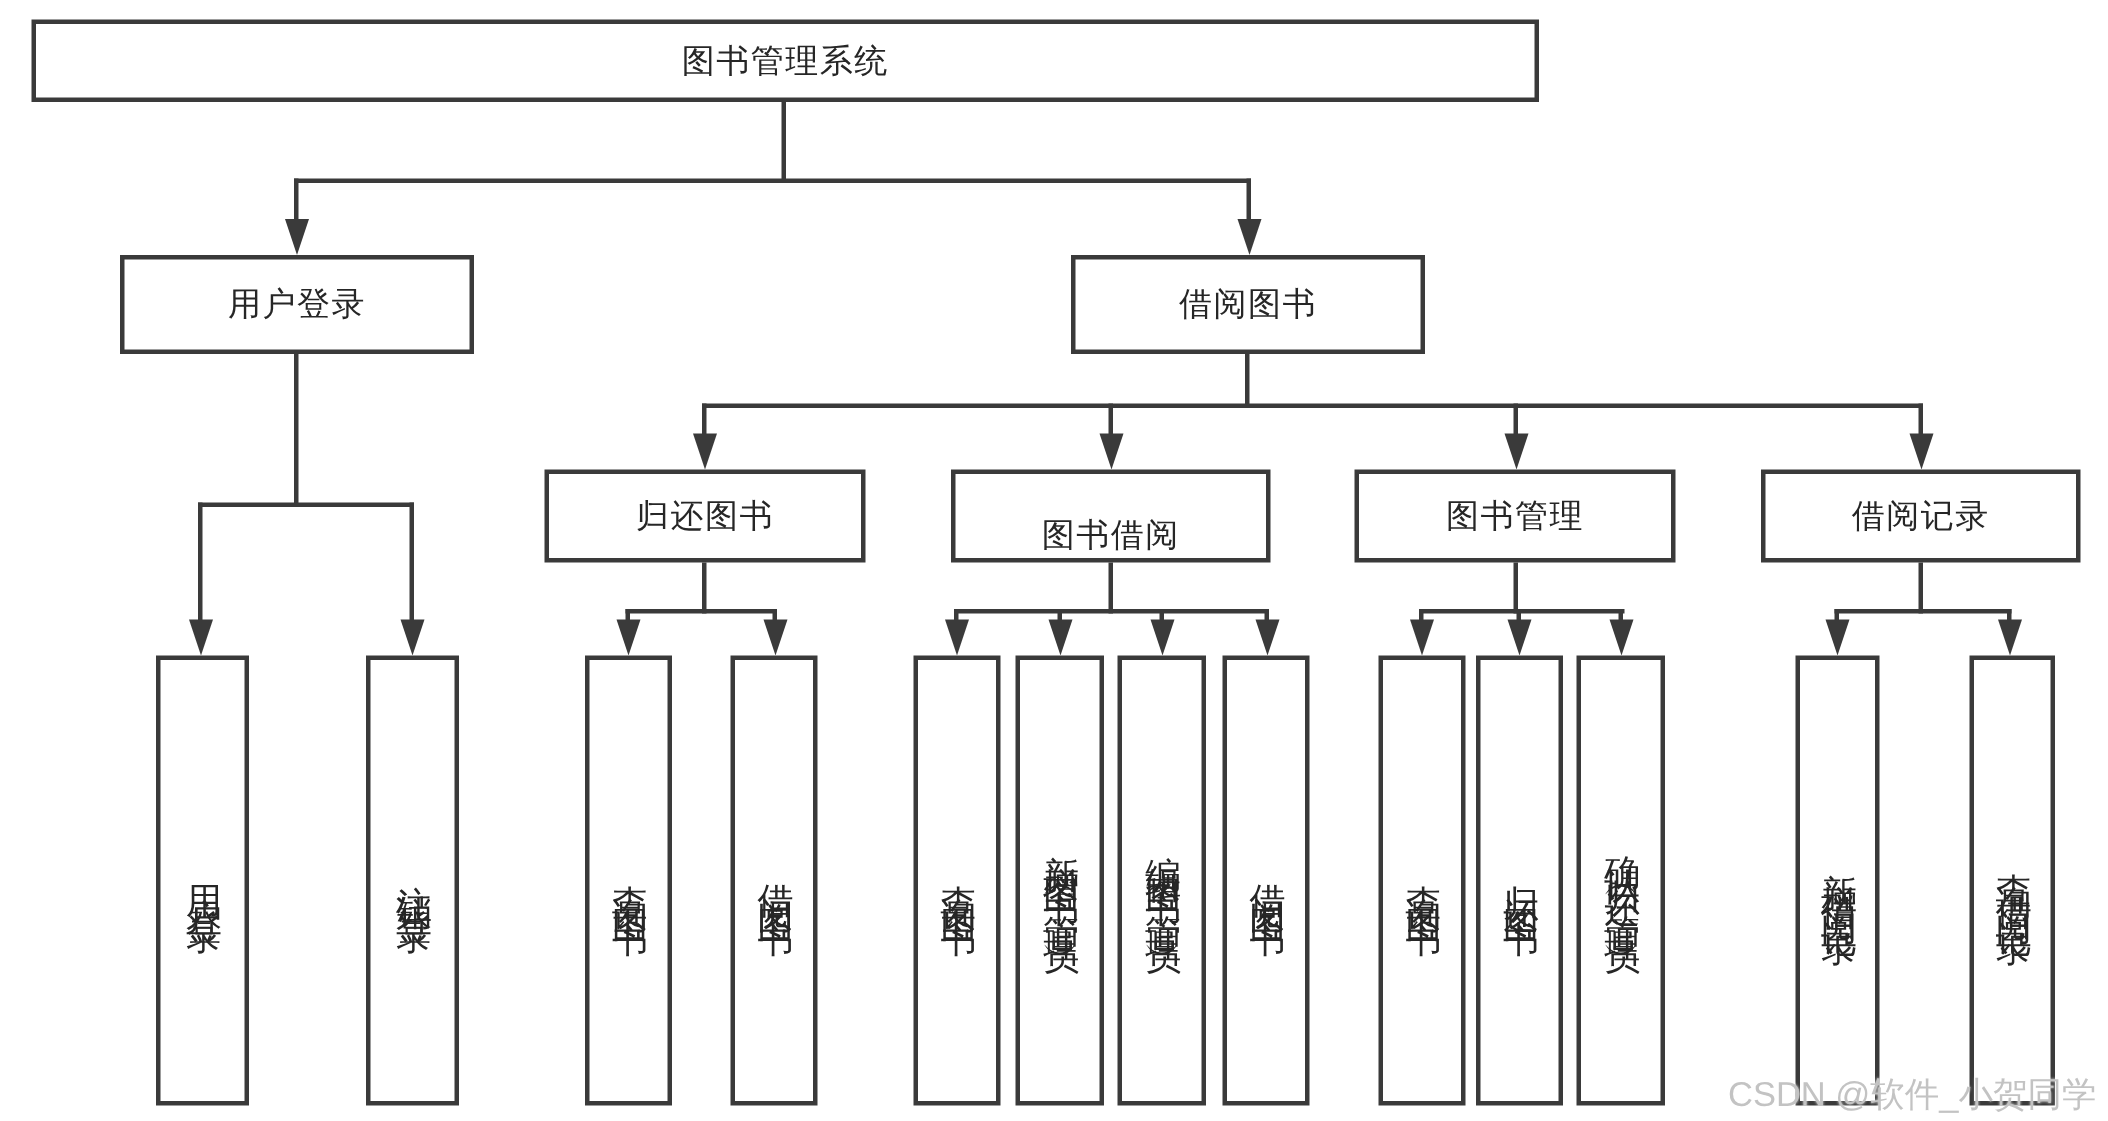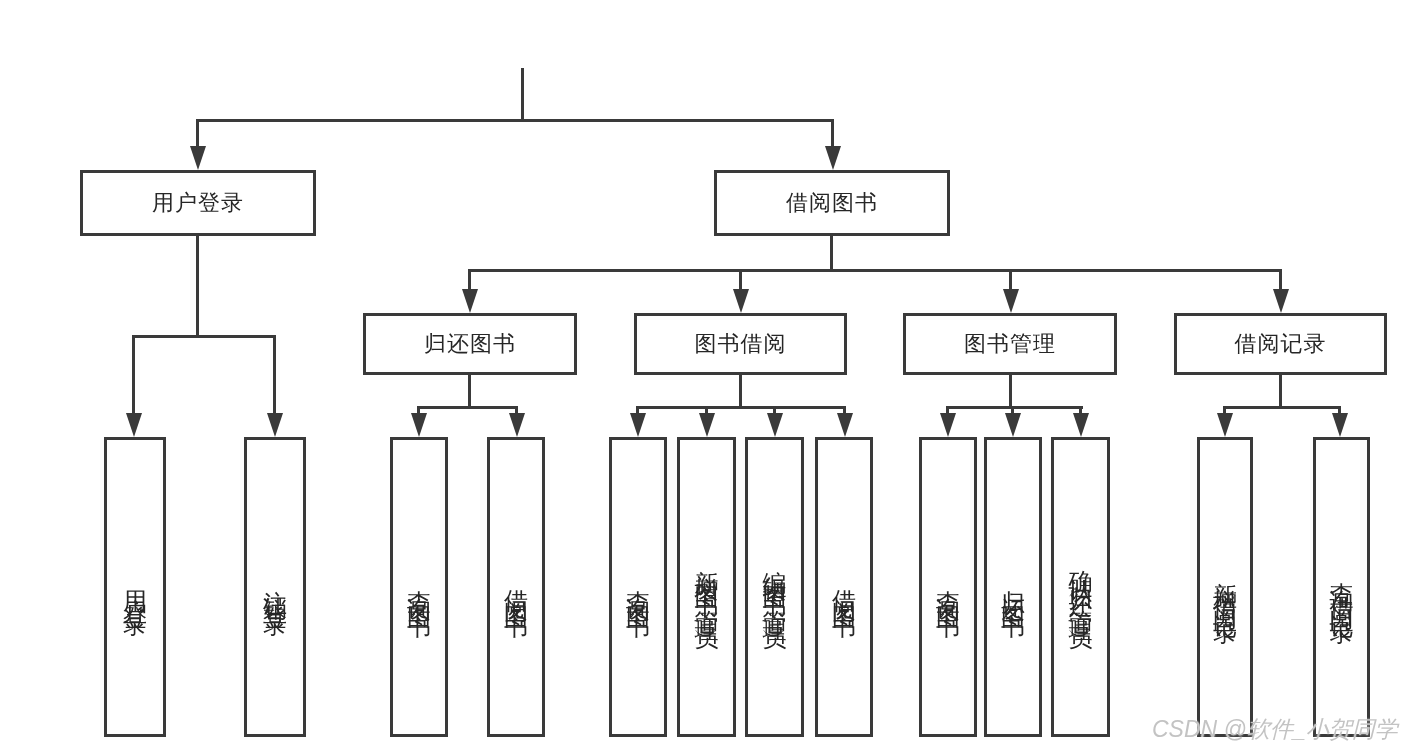"图书管理系统" div.box { html: none -> <div> <span>图书管理系统</span> </div> }
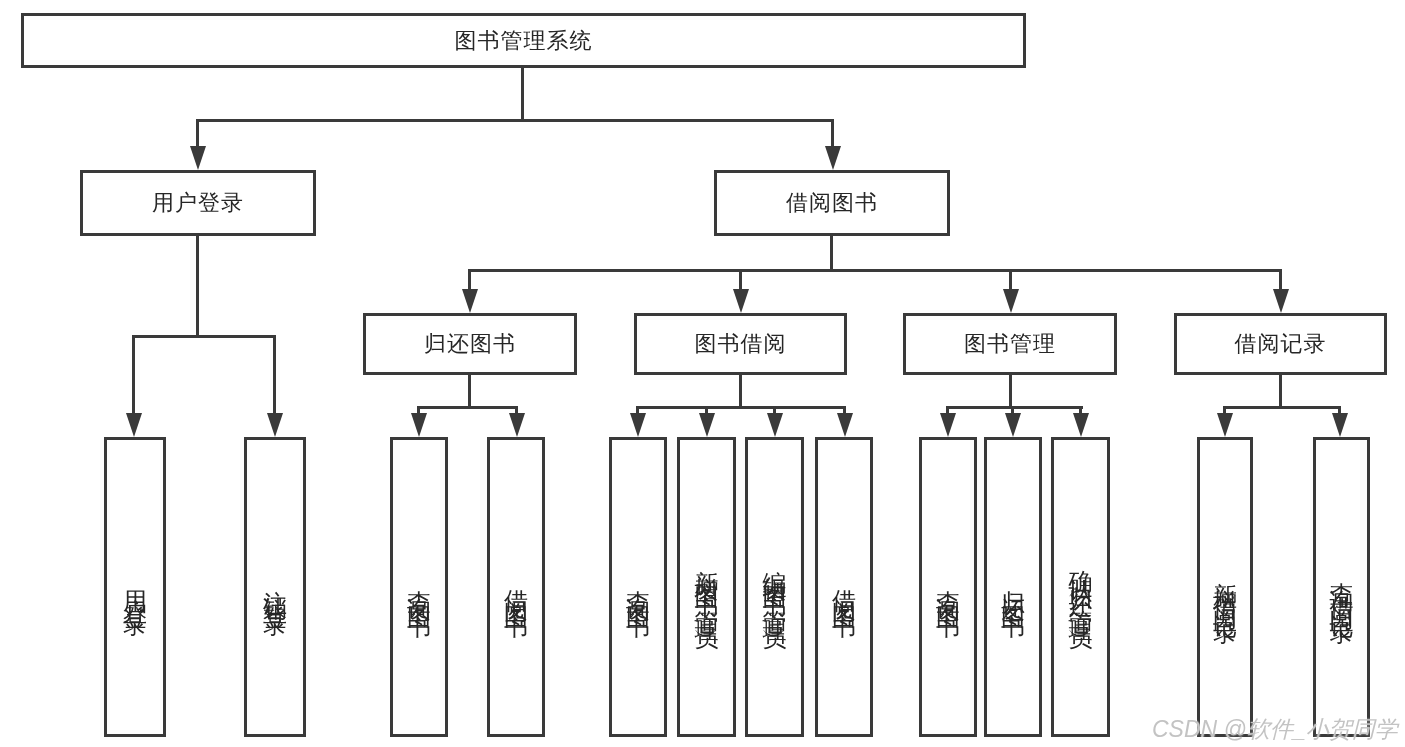"图书借阅" div.box { align-items: none -> flex-end }
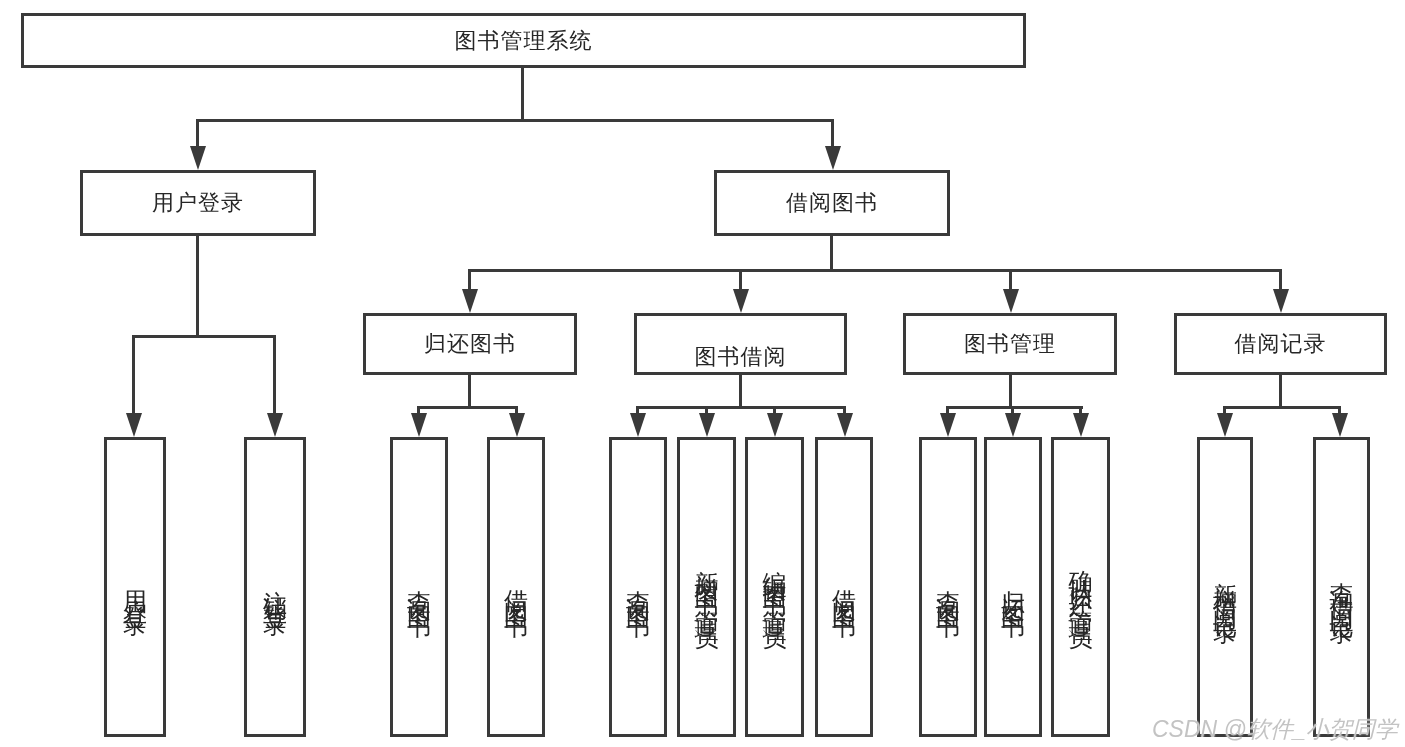"CSDN @软件_小贺同学" .watermark { font-style: italic -> none }
